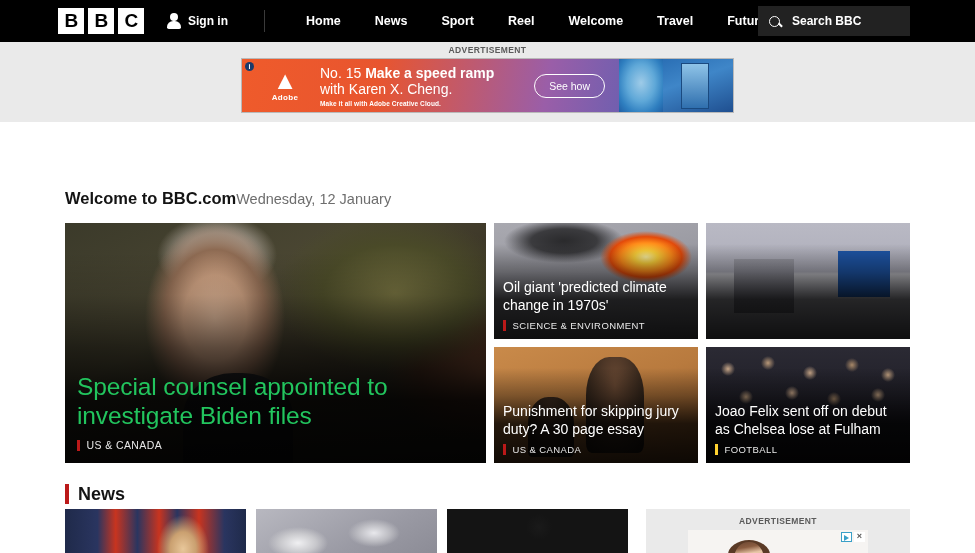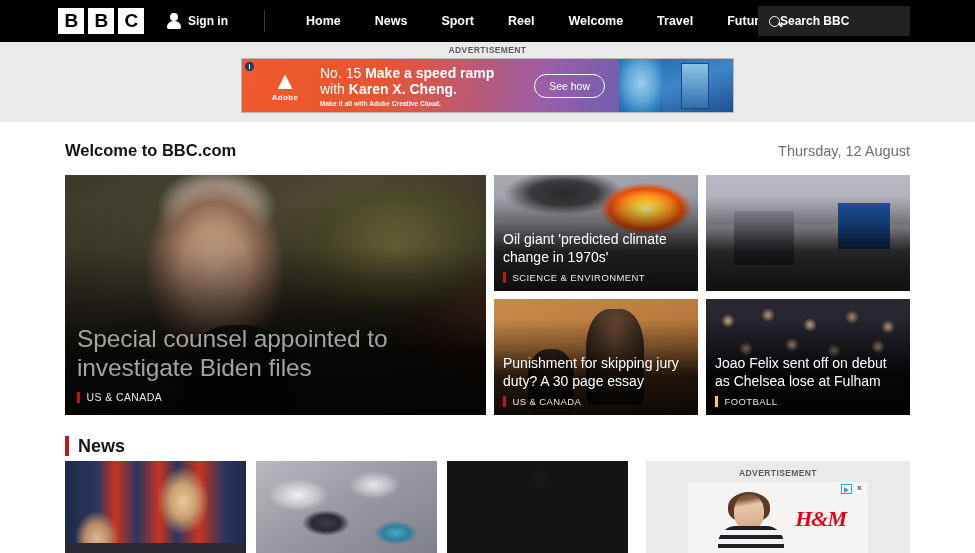"Search BBC" .searchbox { gap: 0 -> 12px }
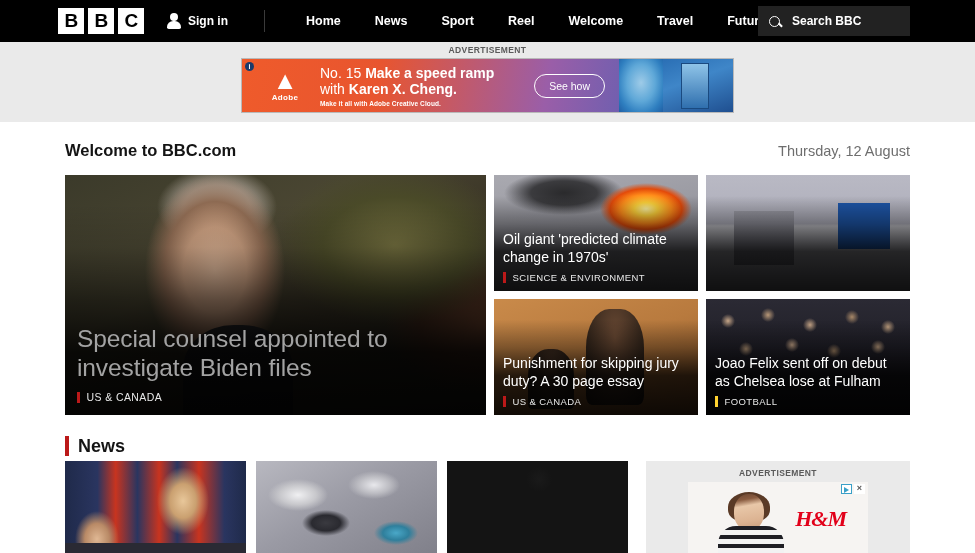"Karen X. Cheng." .ad-line2 b { font-weight: 700 -> 400 }
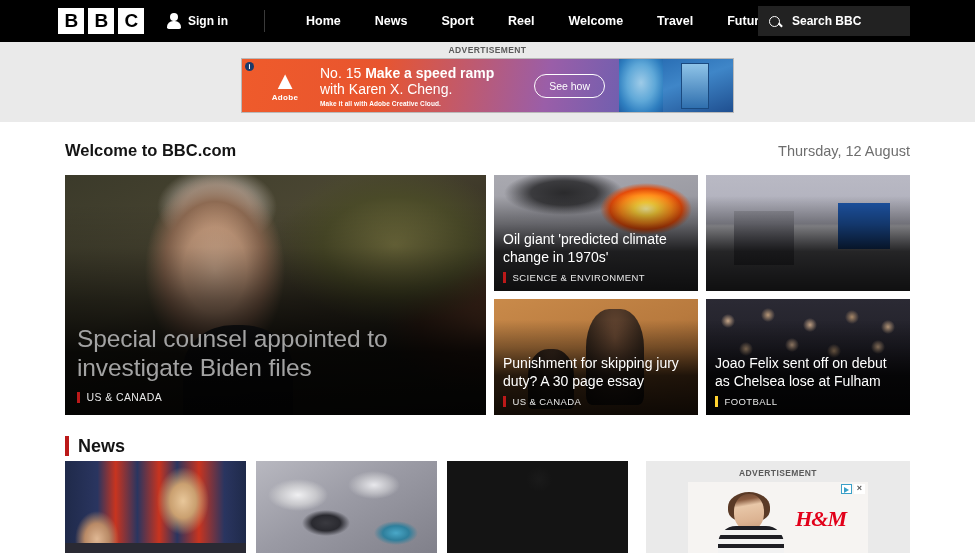"Welcome to BBC.com" .welcome-row { justify-content: space-between -> flex-start; margin-top: none -> 48px }
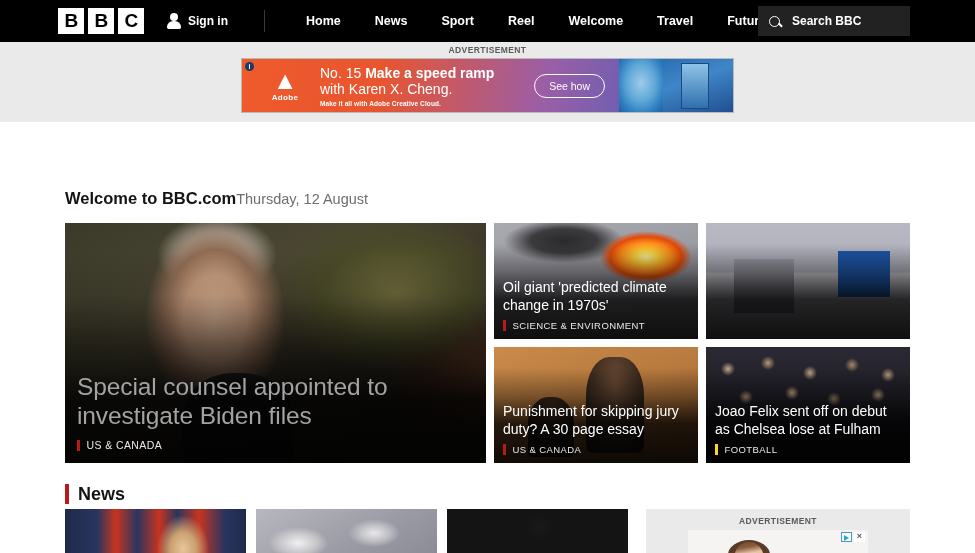"Thursday, 12 August" div.welcome-date { text: Thursday, 12 August -> Wednesday, 12 January }
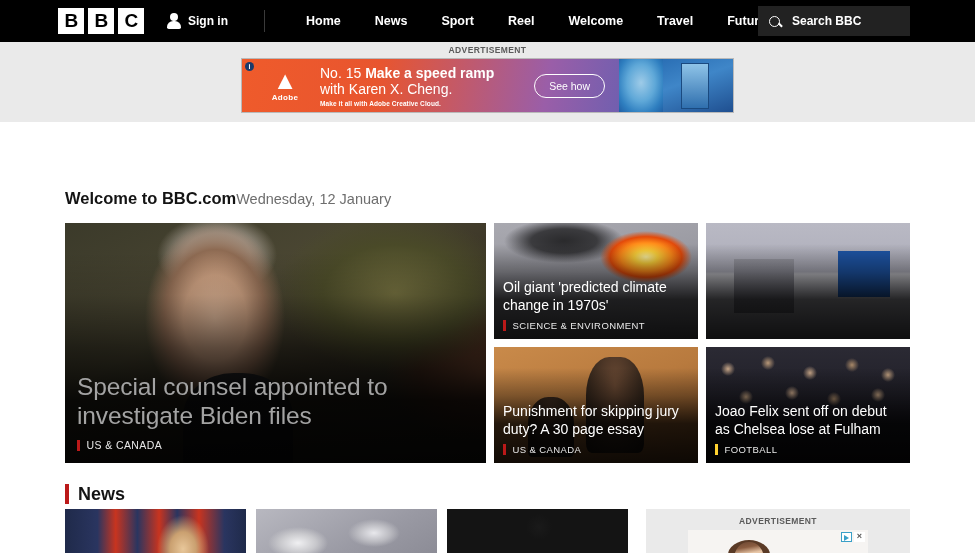"Special counsel appointed to investigate" .hero-headline { color: #a3a3a3 -> #22c55e }
